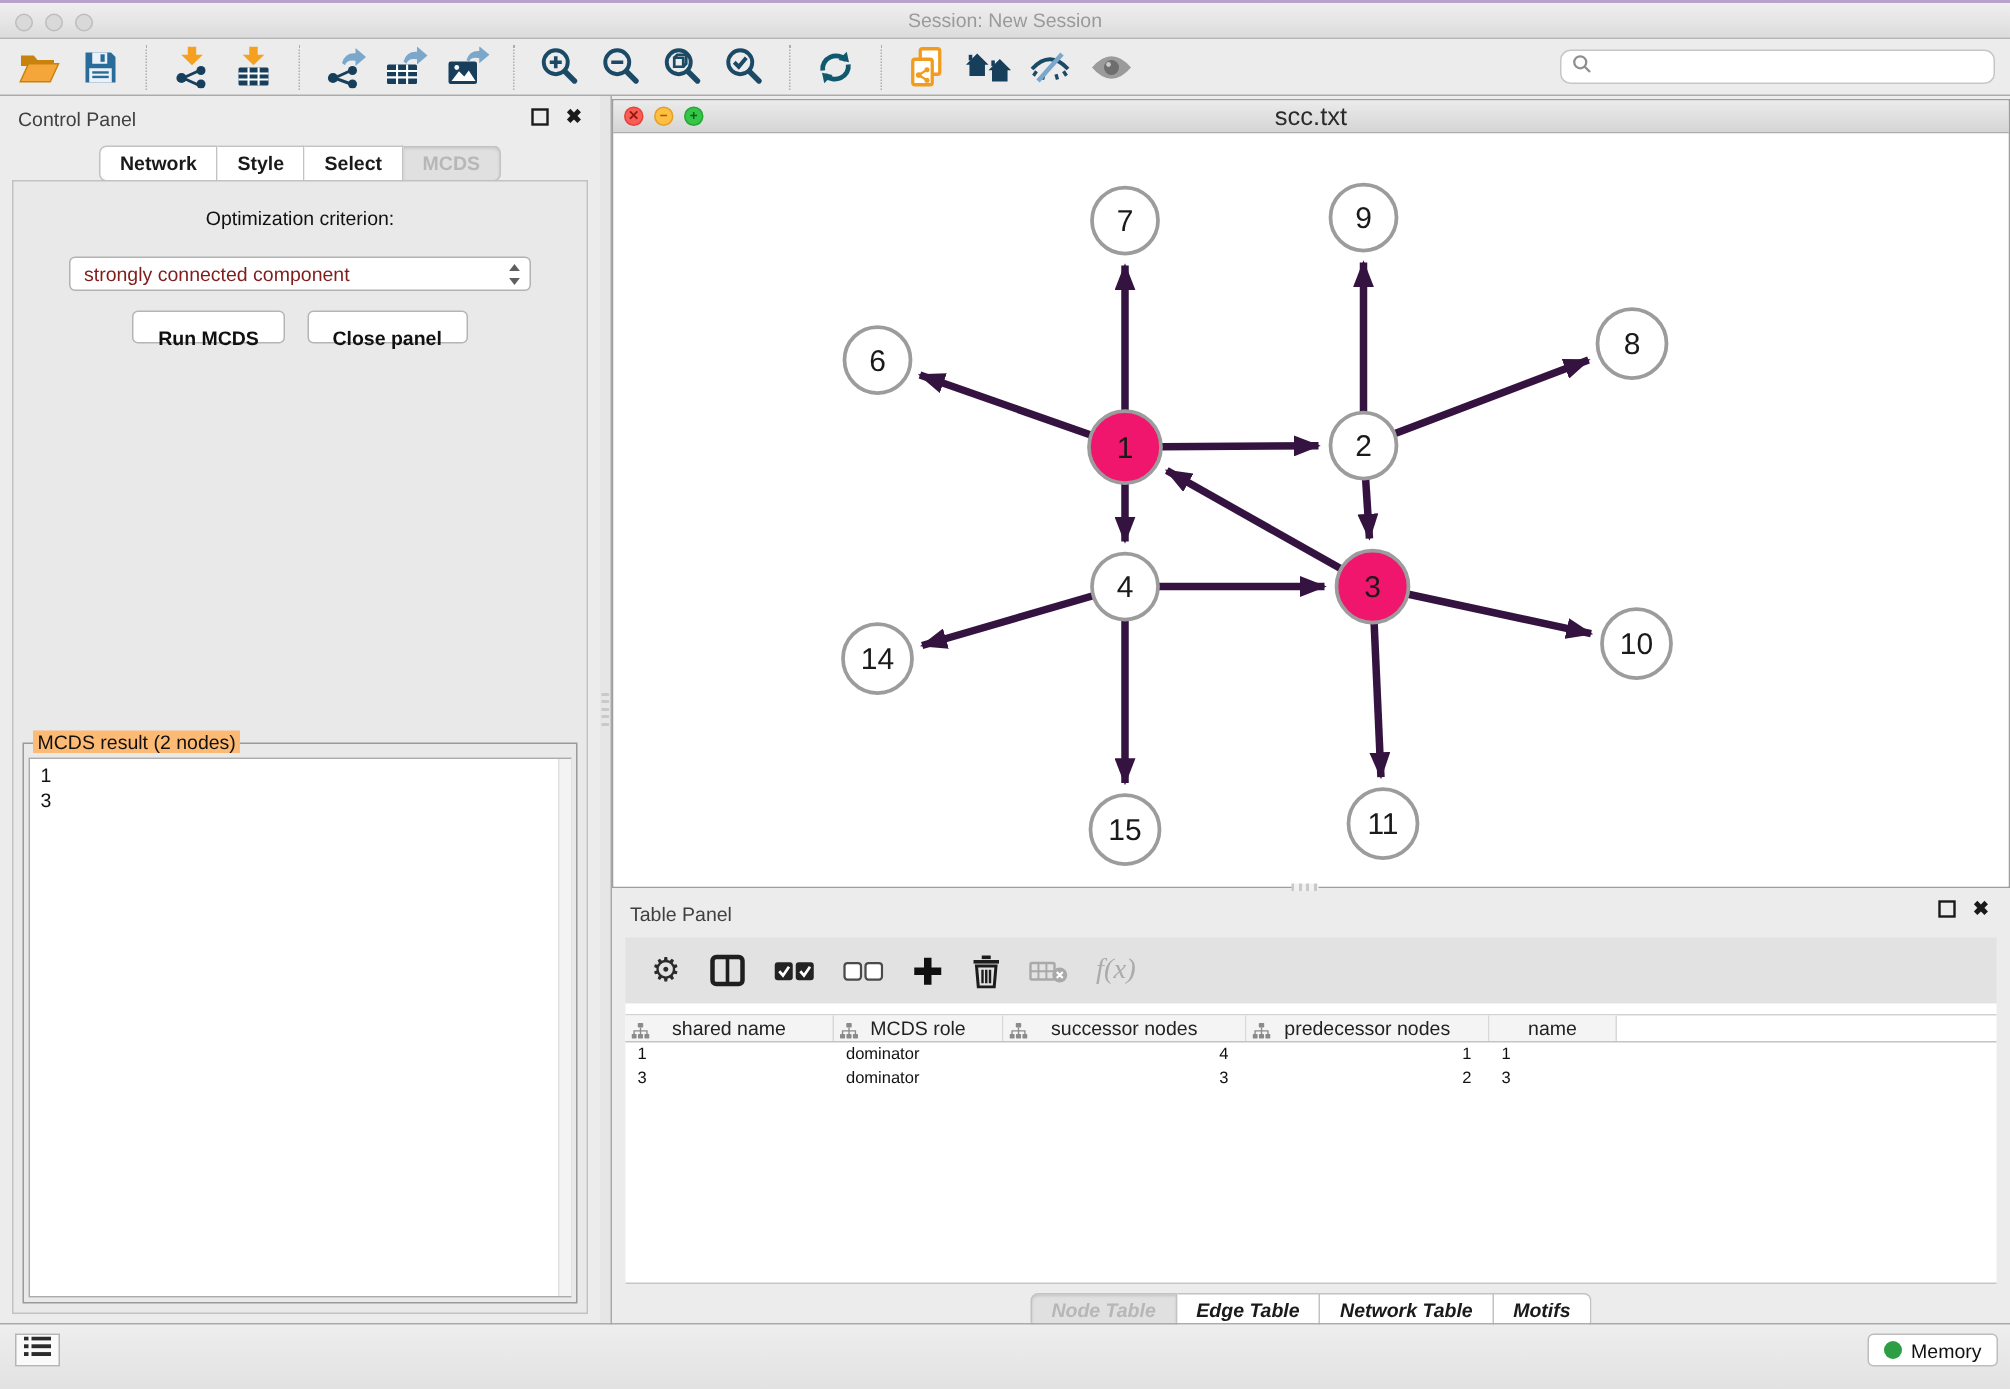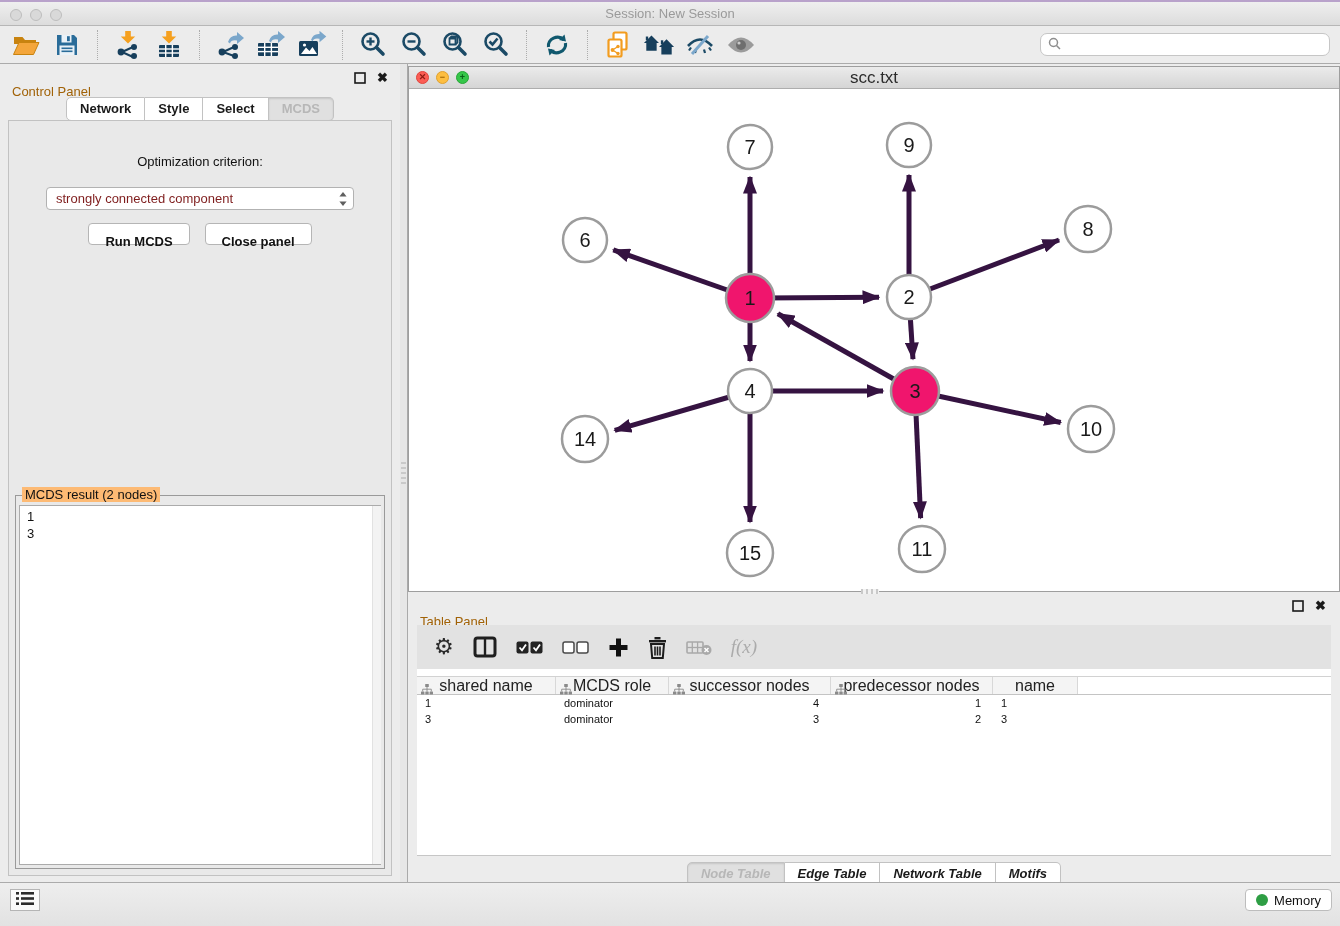"Control Panel" .panel-title { color: #a16207 -> #404040; top: 20px -> 8px }
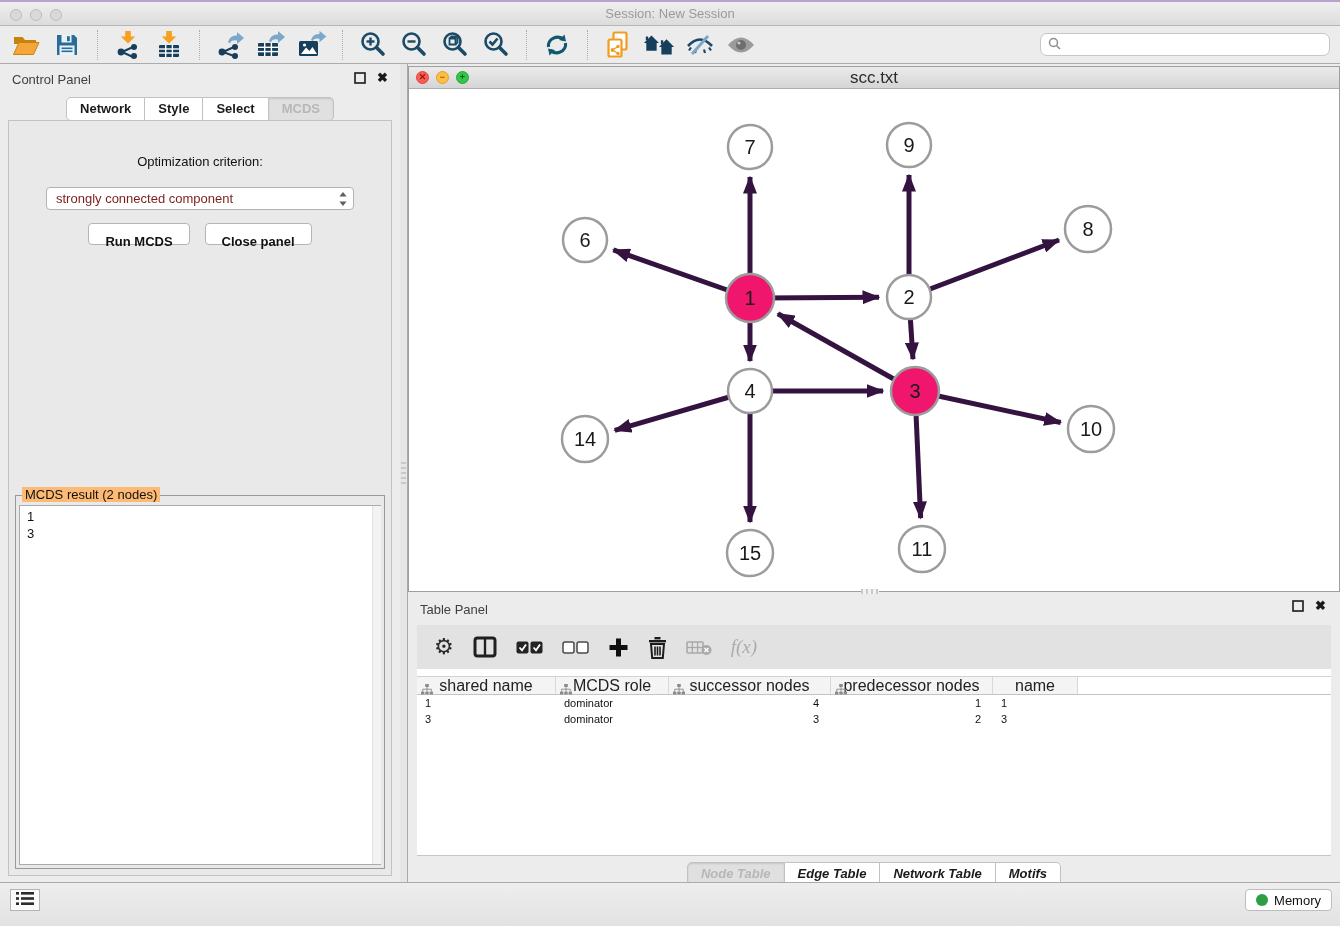"Optimization criterion:" .opt-label { margin-top: 33px -> 17px }
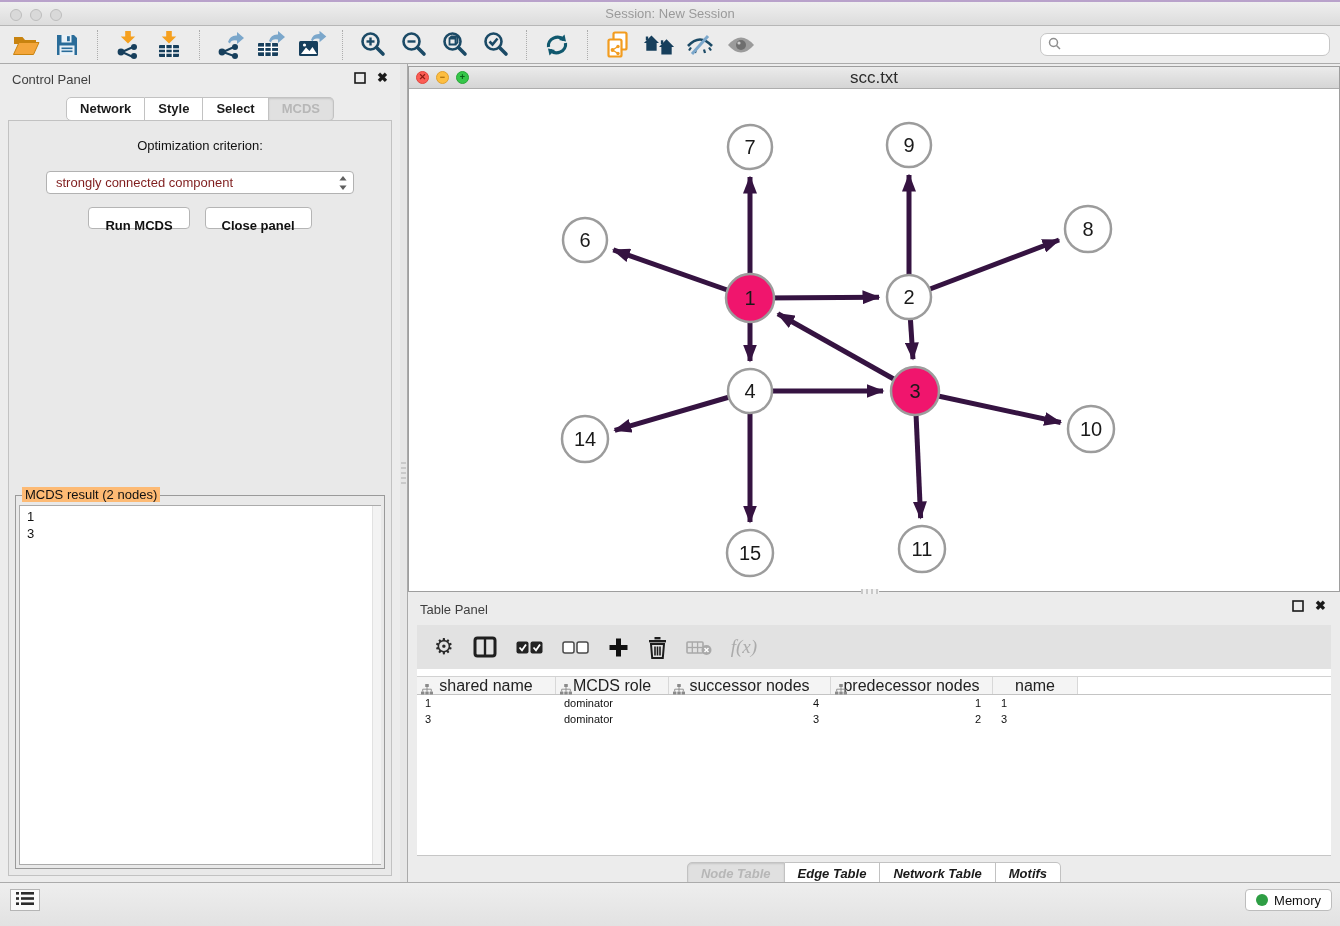"shared name" .th { font-size: 16px -> 13px }
